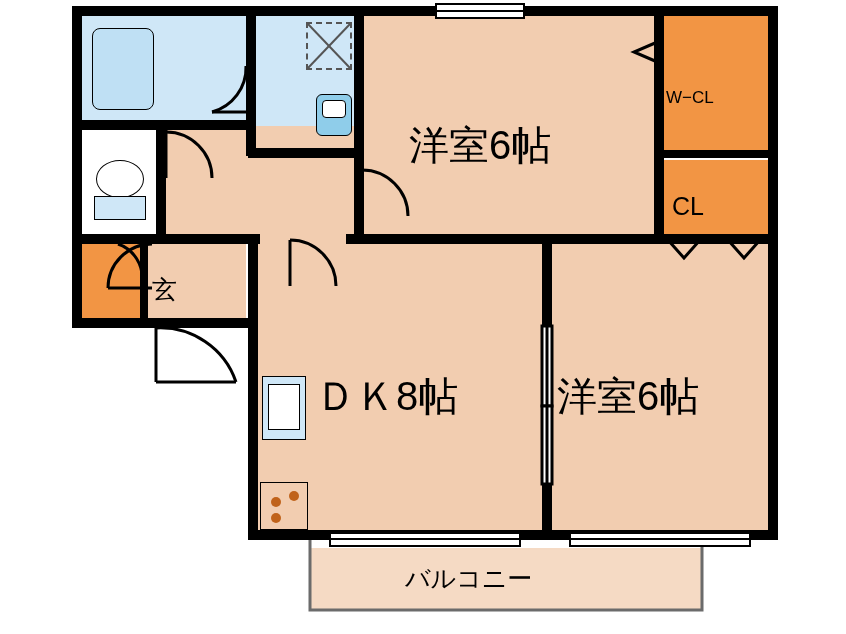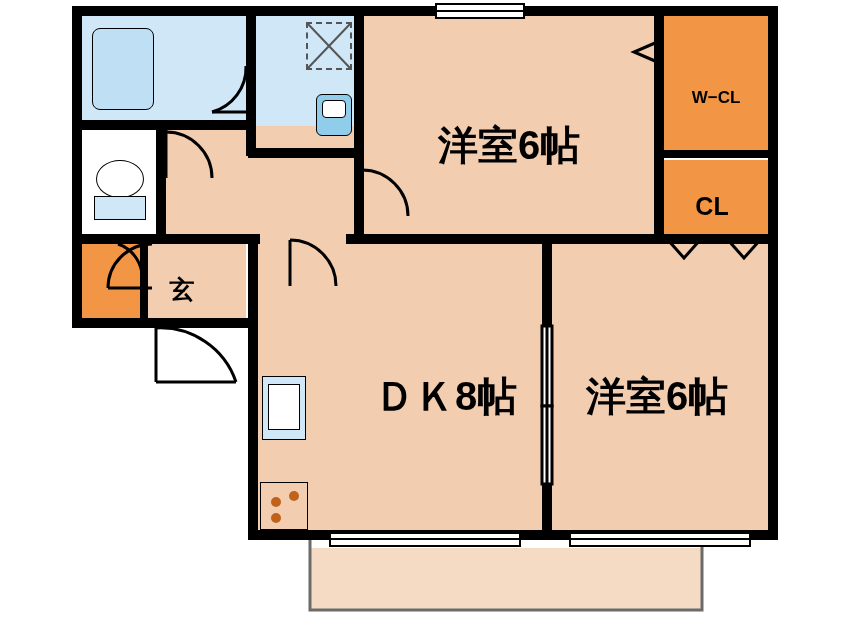"W−CL" .label { font-weight: bold -> normal; text-align: center -> left }
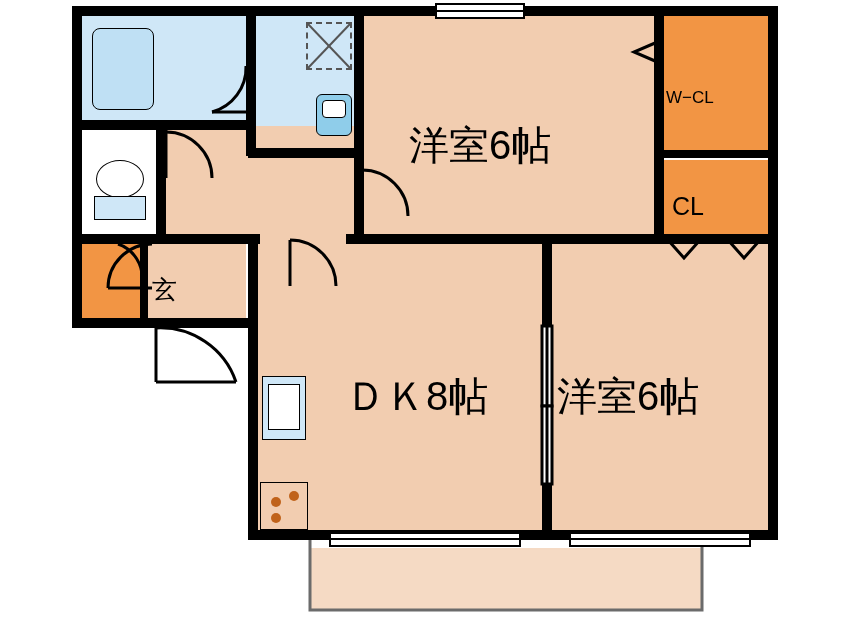"ＤＫ8帖" div.label { left: 346px -> 316px }
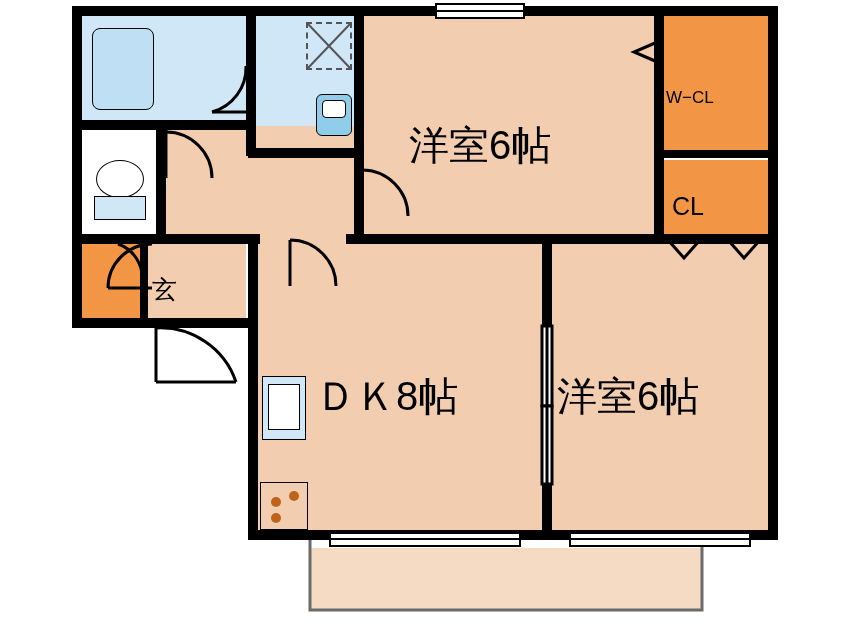"バルコニー" div.label { html: none -> <div>バルコニー</div> }
